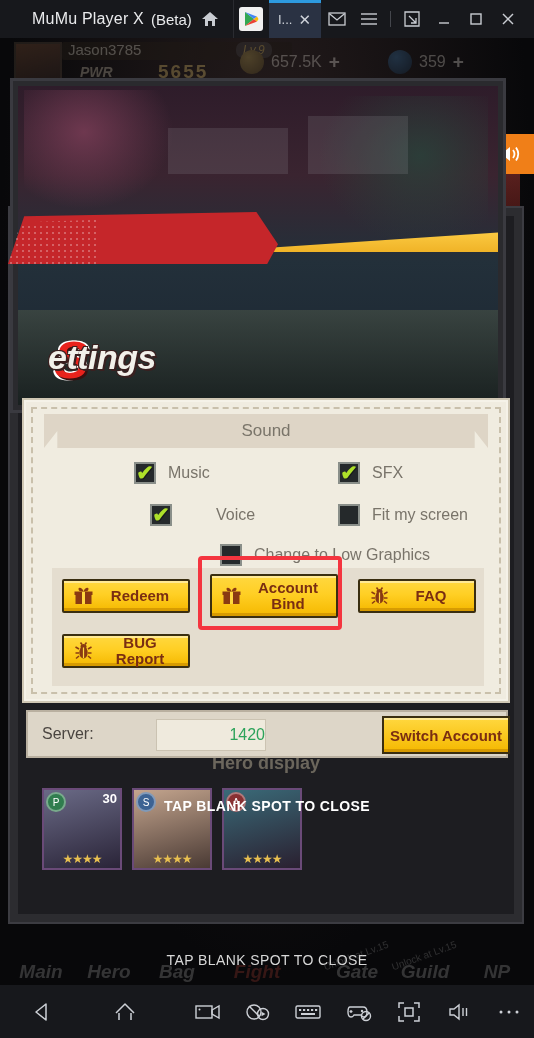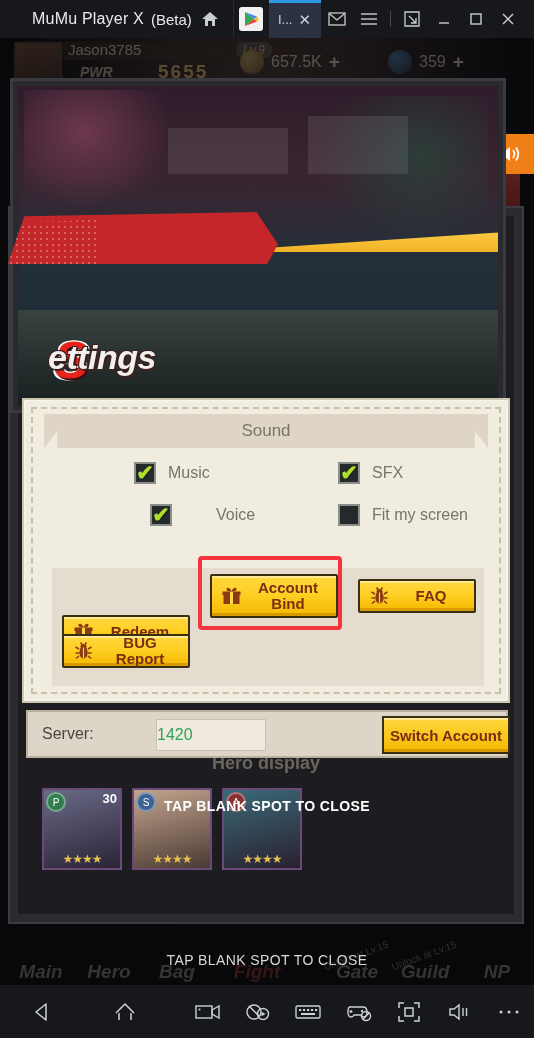"Change to Low Graphics" div.chk-row { html: none -> <div> <div></div> <div>Change to Low Graphics</div> </div> }
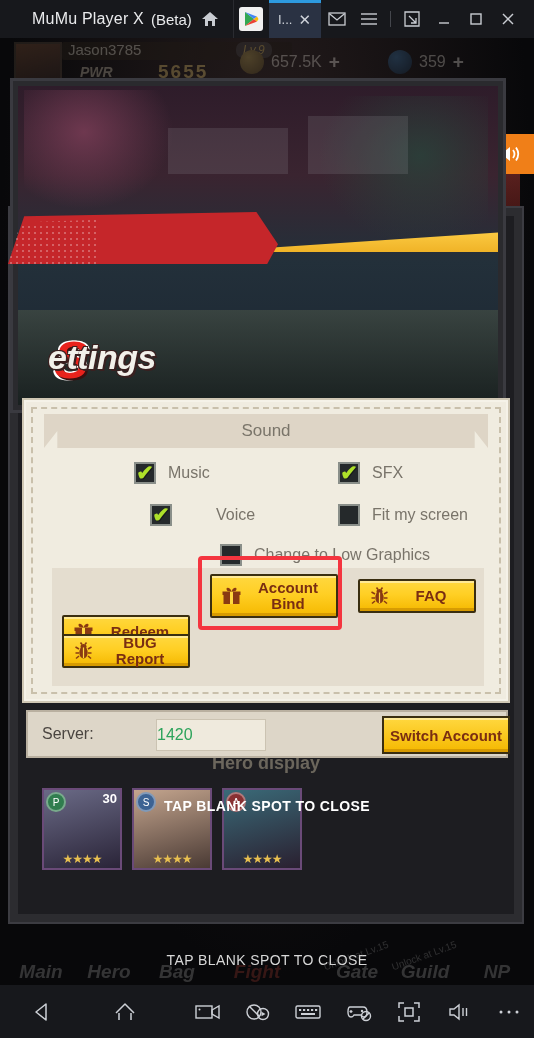"Redeem" div.gbtn { margin-top: 36px -> none }
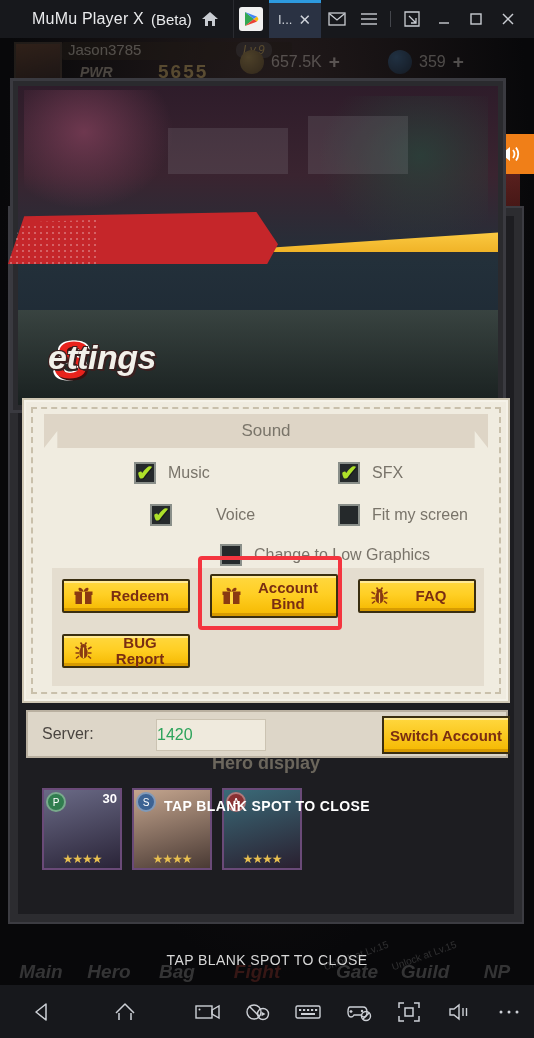"1420" .srv-box { justify-content: flex-start -> flex-end }
